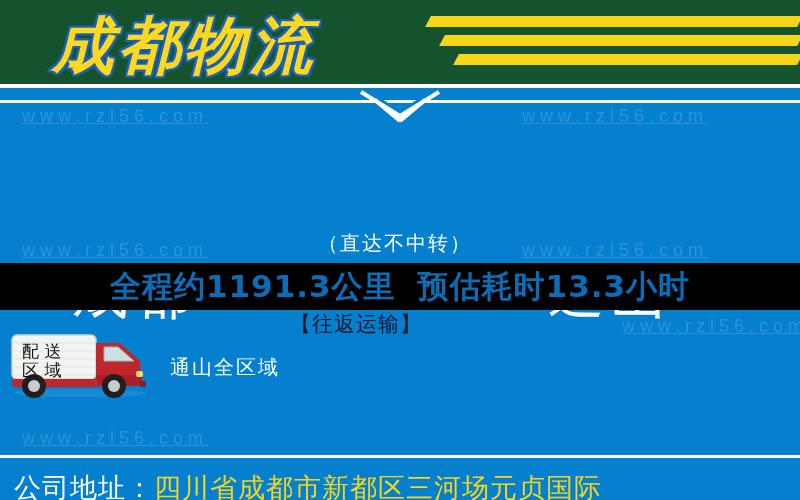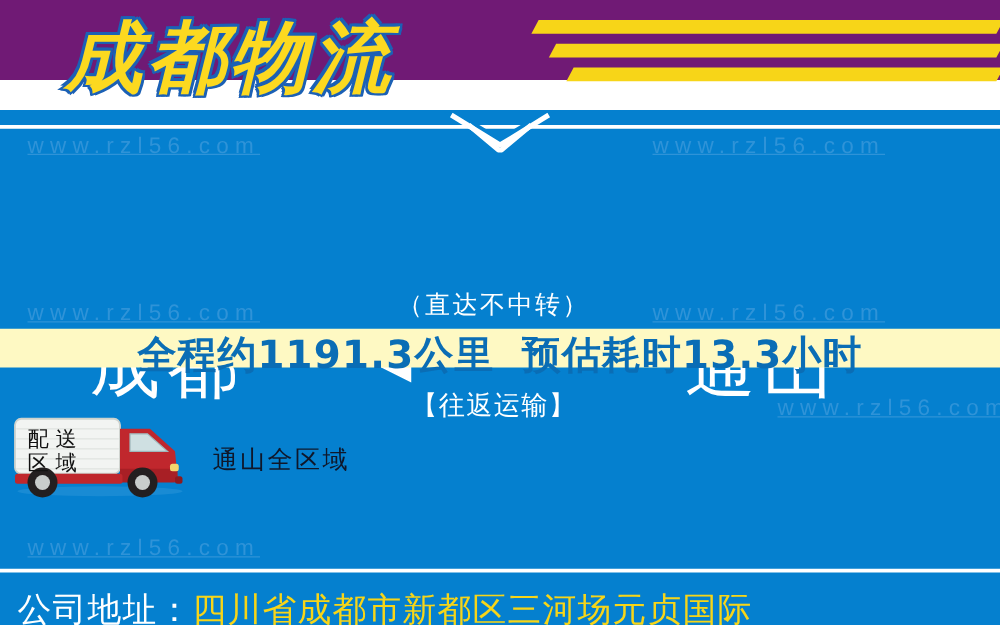"成都物流" .header { background: #701a75 -> #14532d; height: 64px -> 84px }
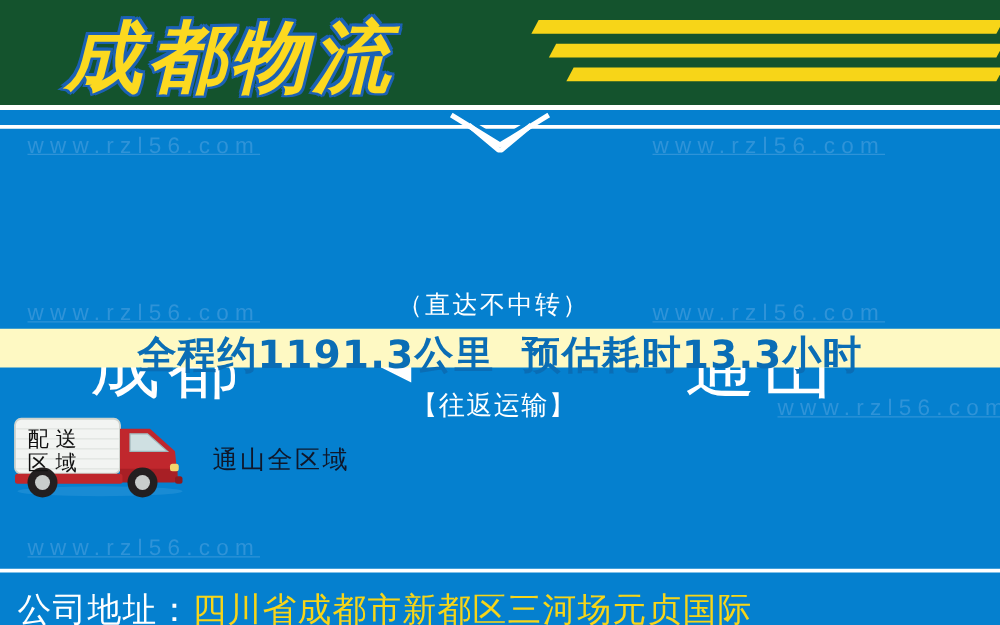"全程约1191.3公里" .statband { align-items: none -> center; background: #fef9c3 -> #000000; height: 31px -> 47px }
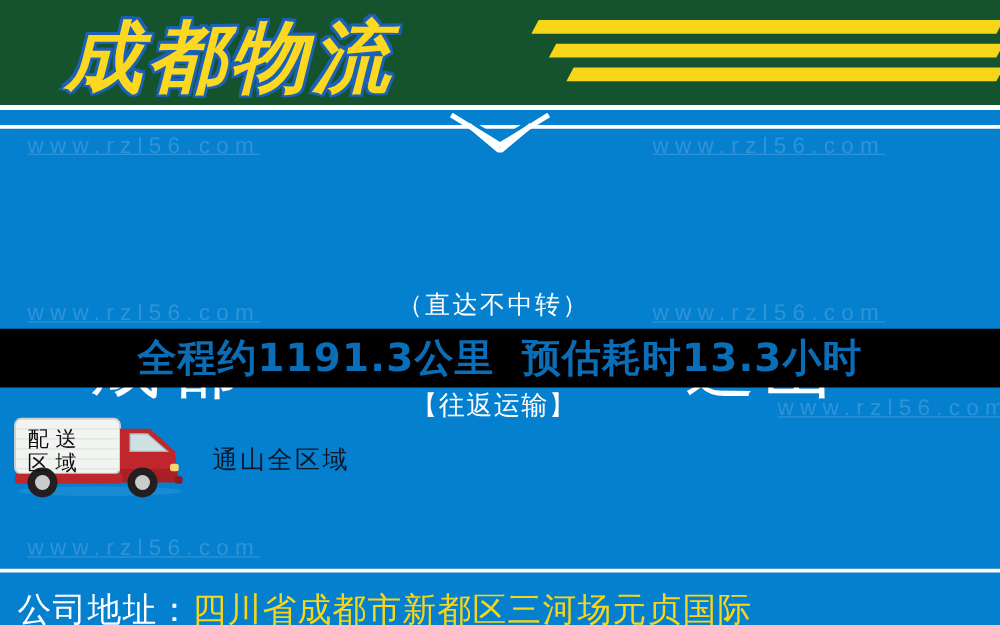"【往返运输】" .note-bot { color: #ffffff -> #0f172a; text-align: center -> none }
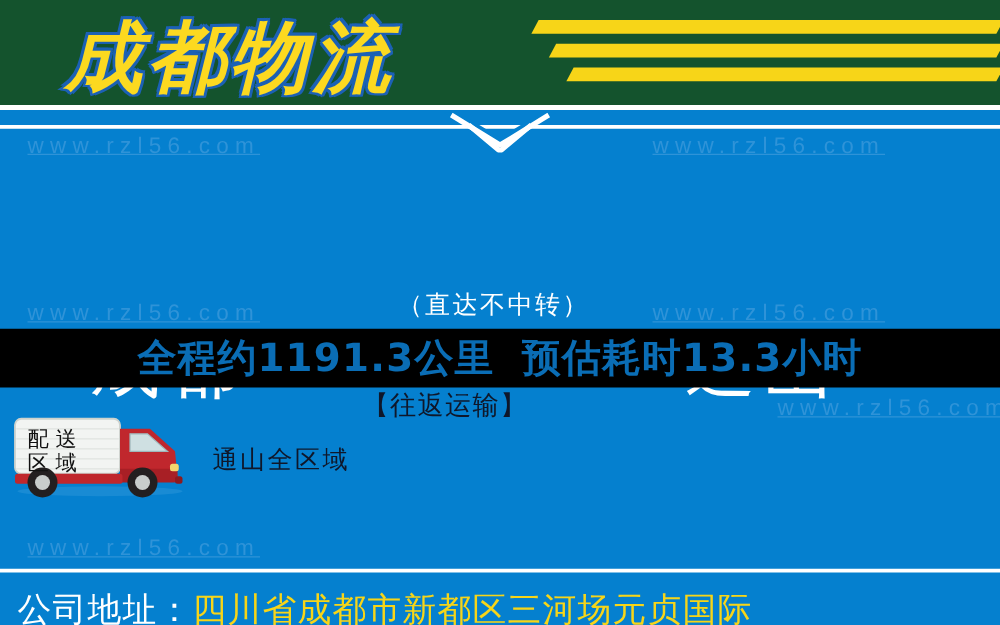"通山全区域" .area-label { color: #0f172a -> #ffffff }
